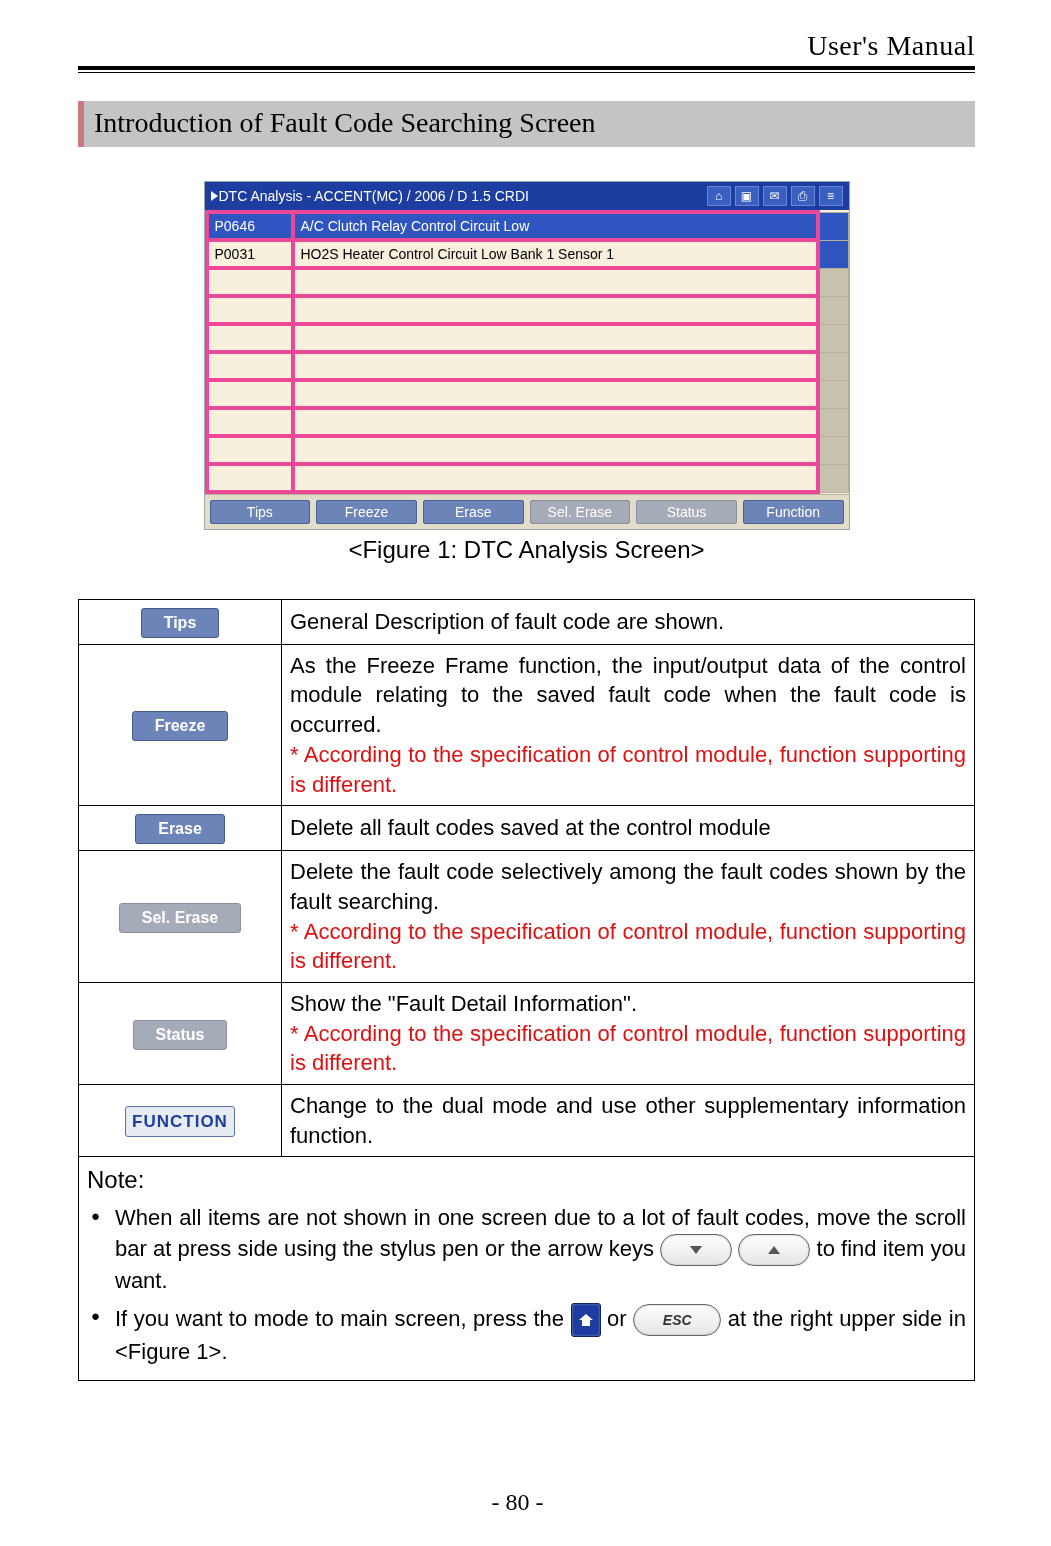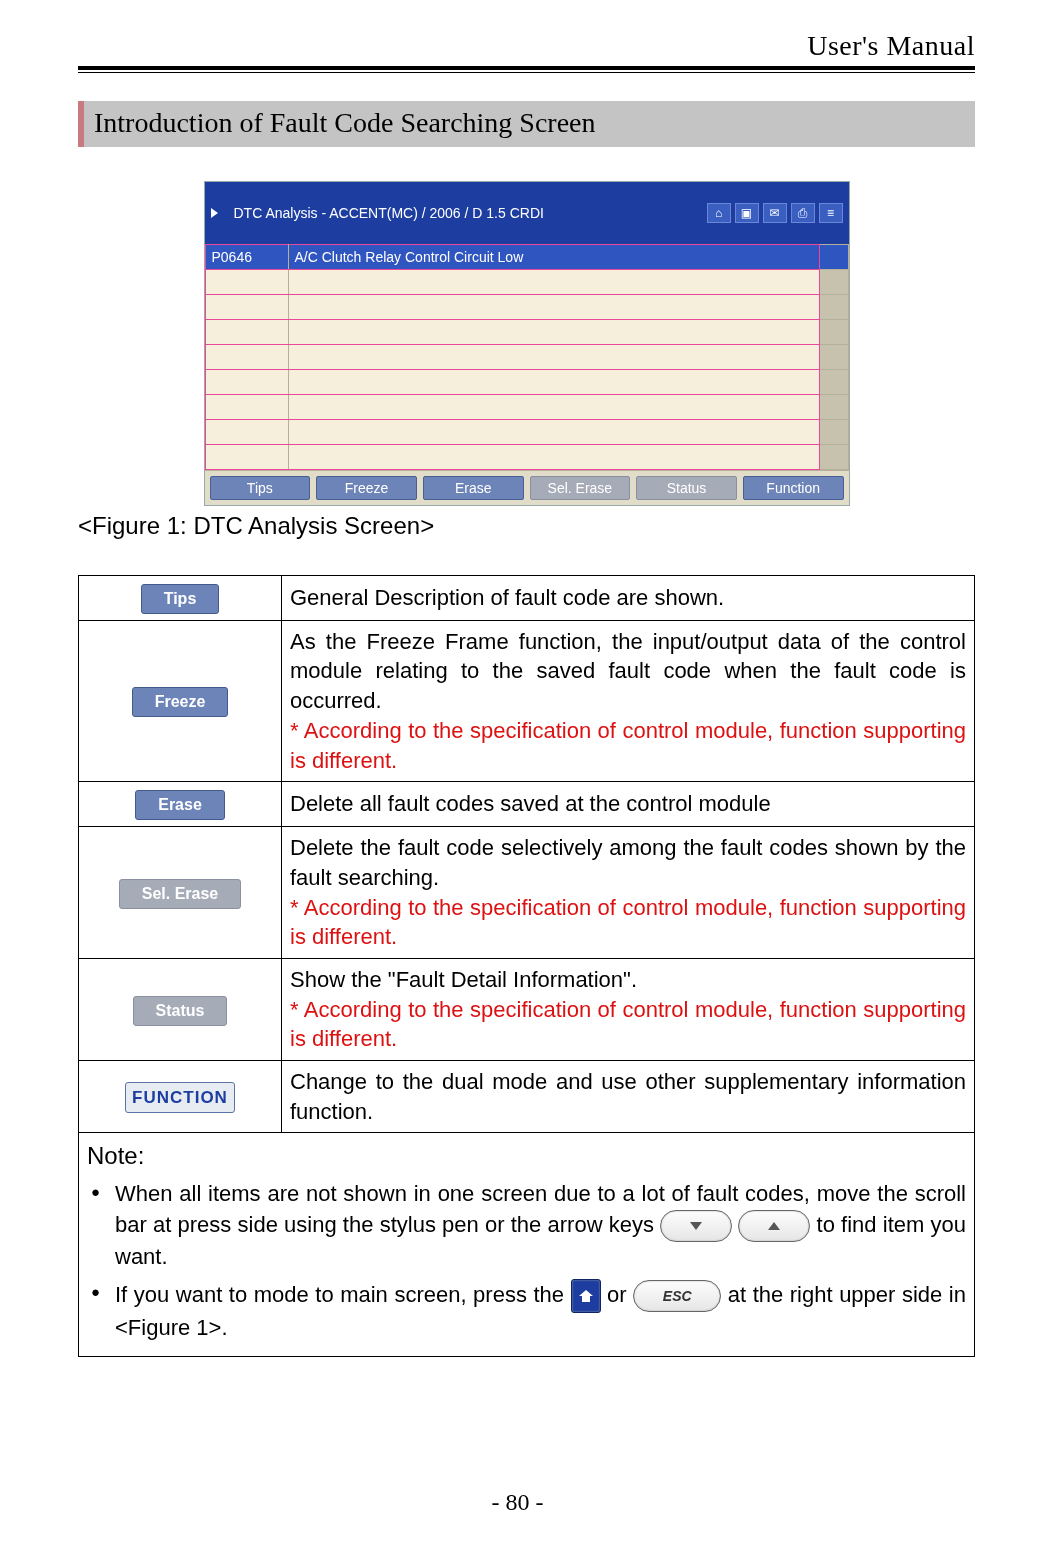"DTC Analysis - ACCENT(MC) /" .screenshot-titlebar { gap: 16px -> 1px; padding: 21px 6px -> 4px 6px }
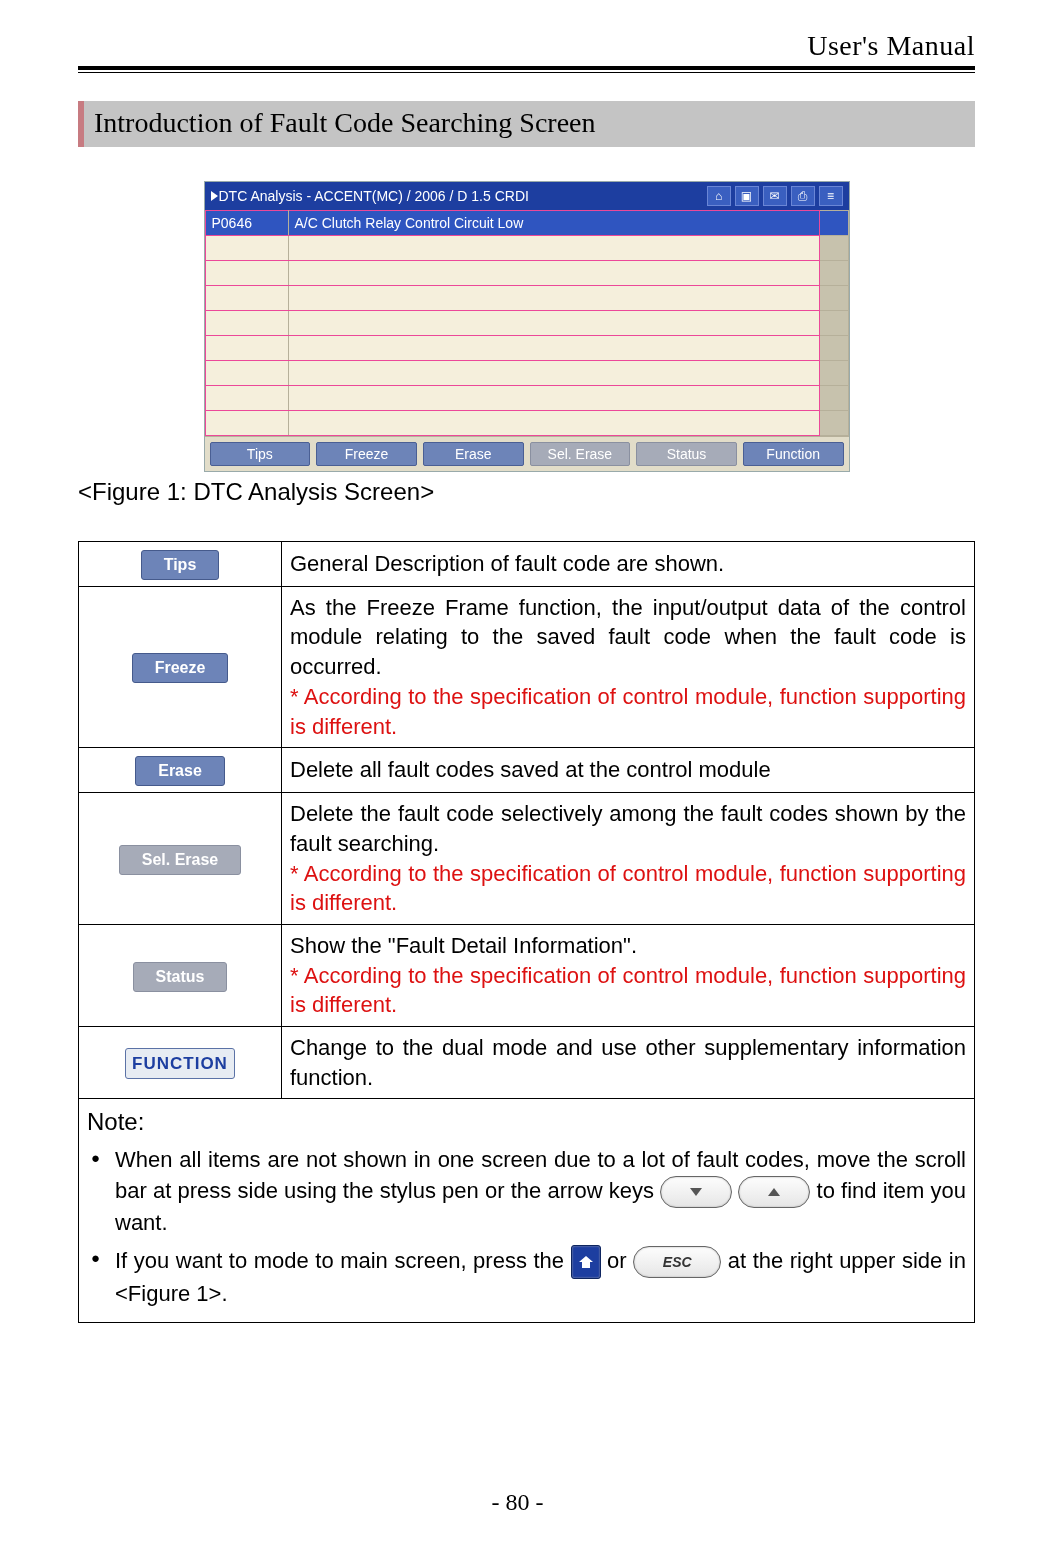"P0646" .dtc-table td { border: 1px solid #ec4899 -> 4px solid #ec4899 }
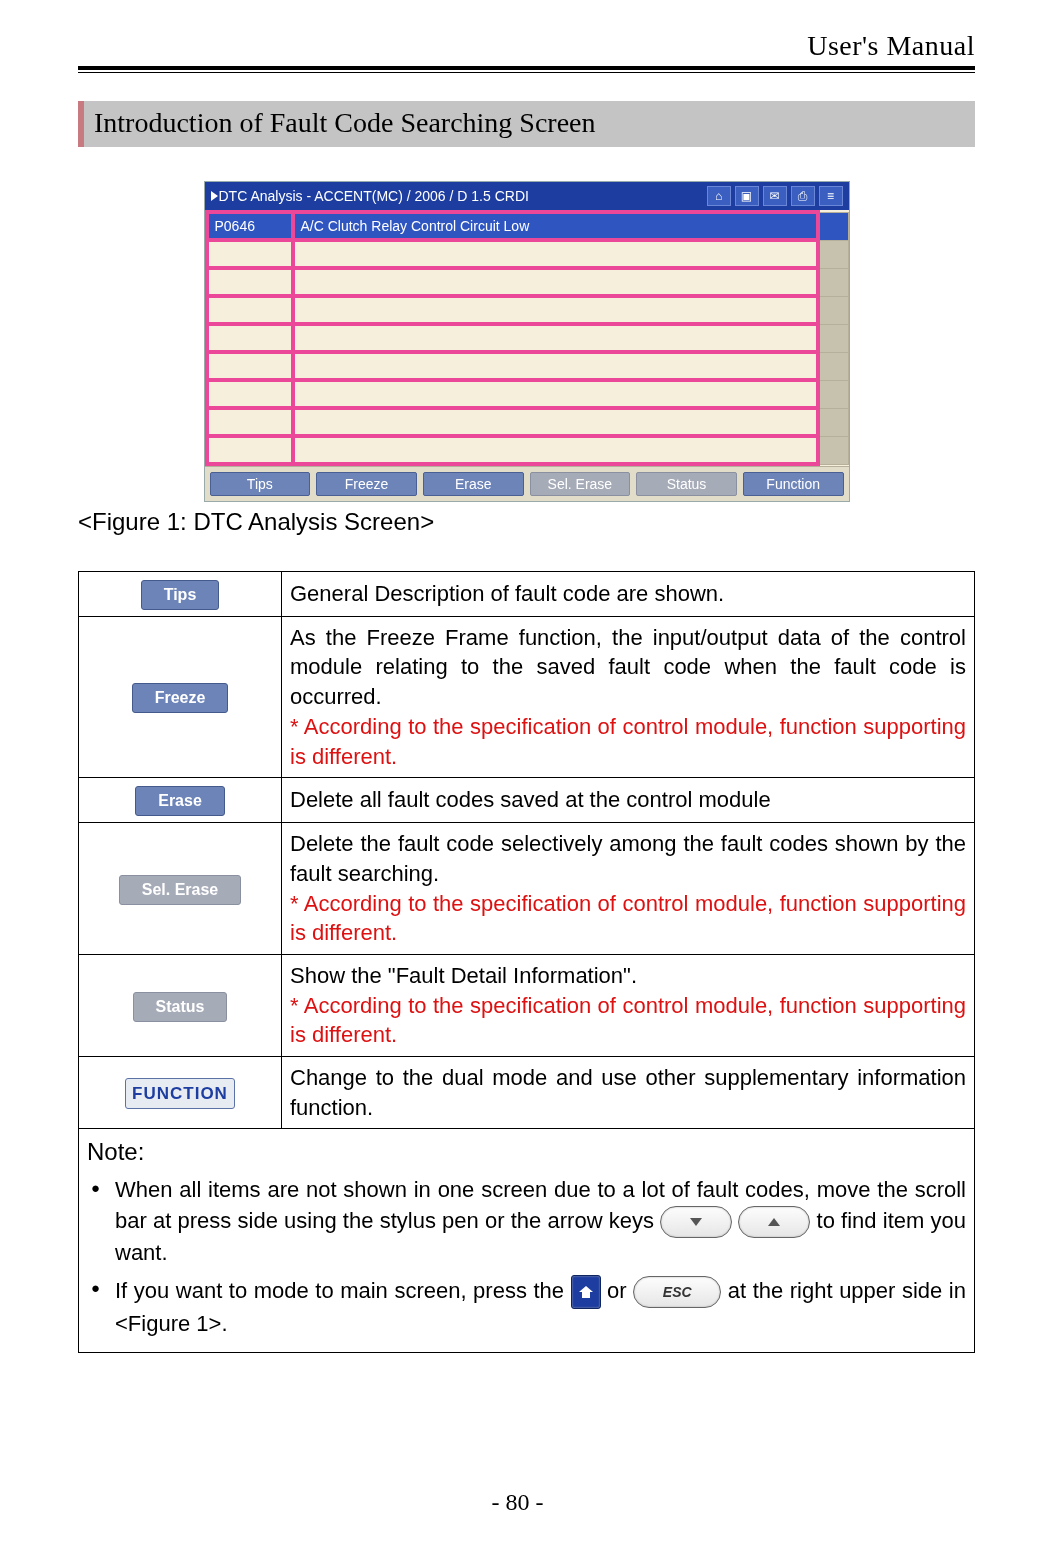"P0031" tr { html: none -> <tr> <td>P0031</td> <td>HO2S Heater Control Circuit Low Bank 1 Sensor 1</td> <td></td> </tr> }
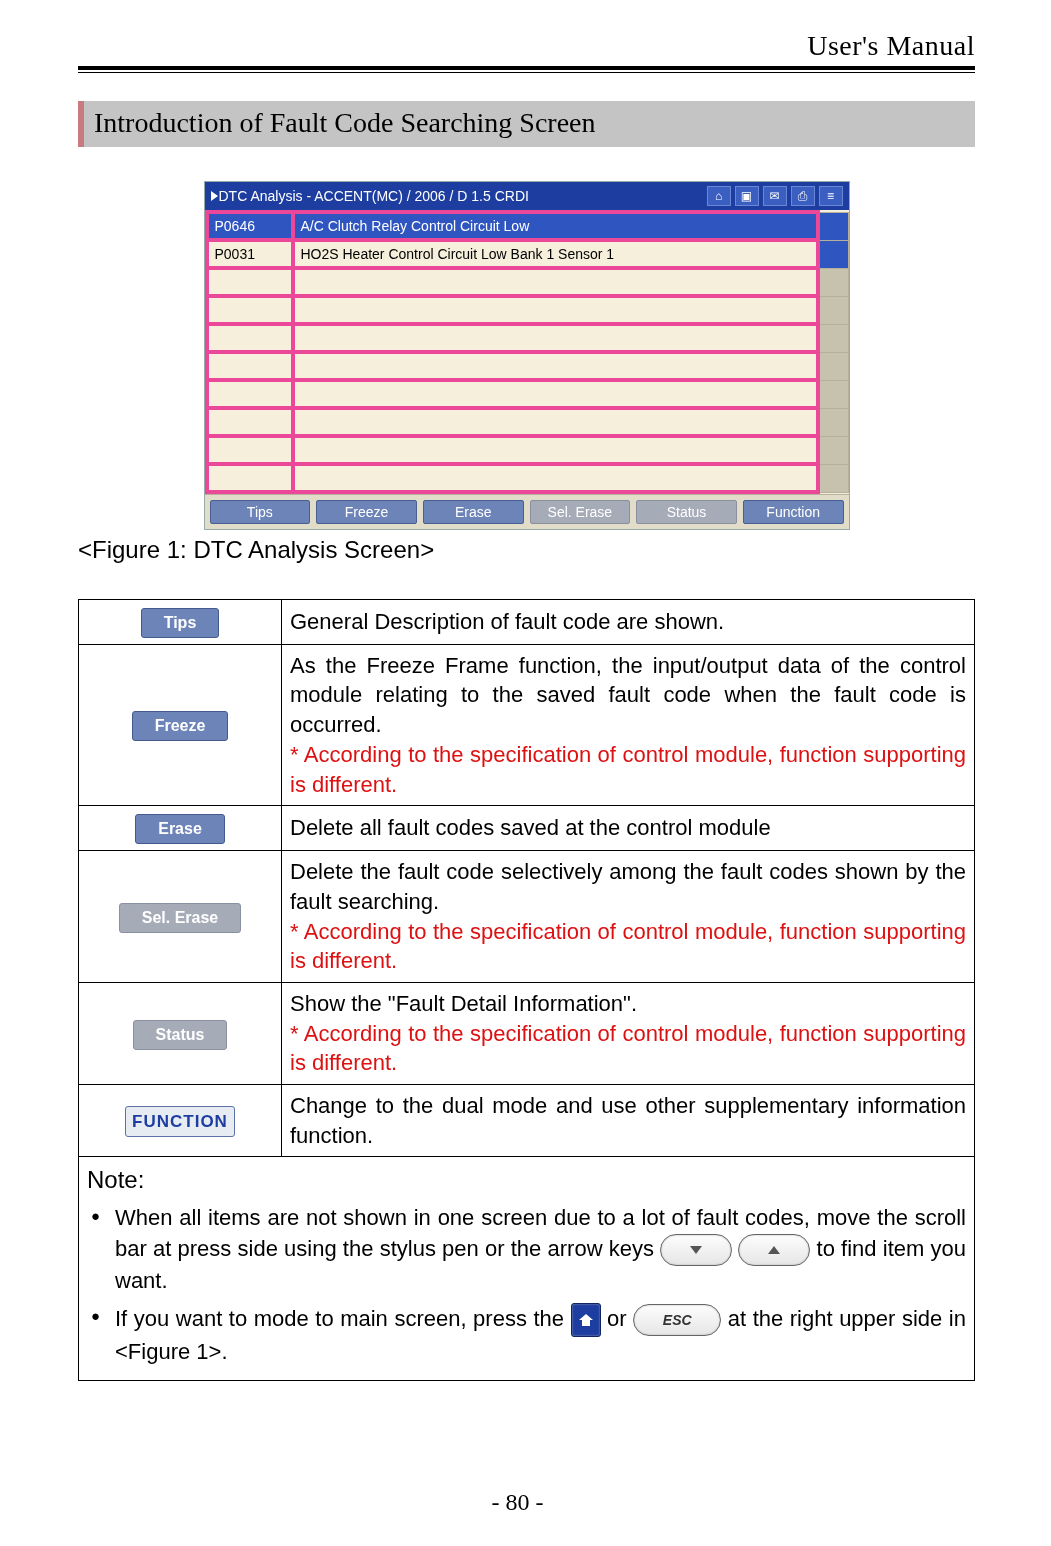"<Figure 1: DTC Analysis Screen>" .fig-cap { text-align: left -> center }
